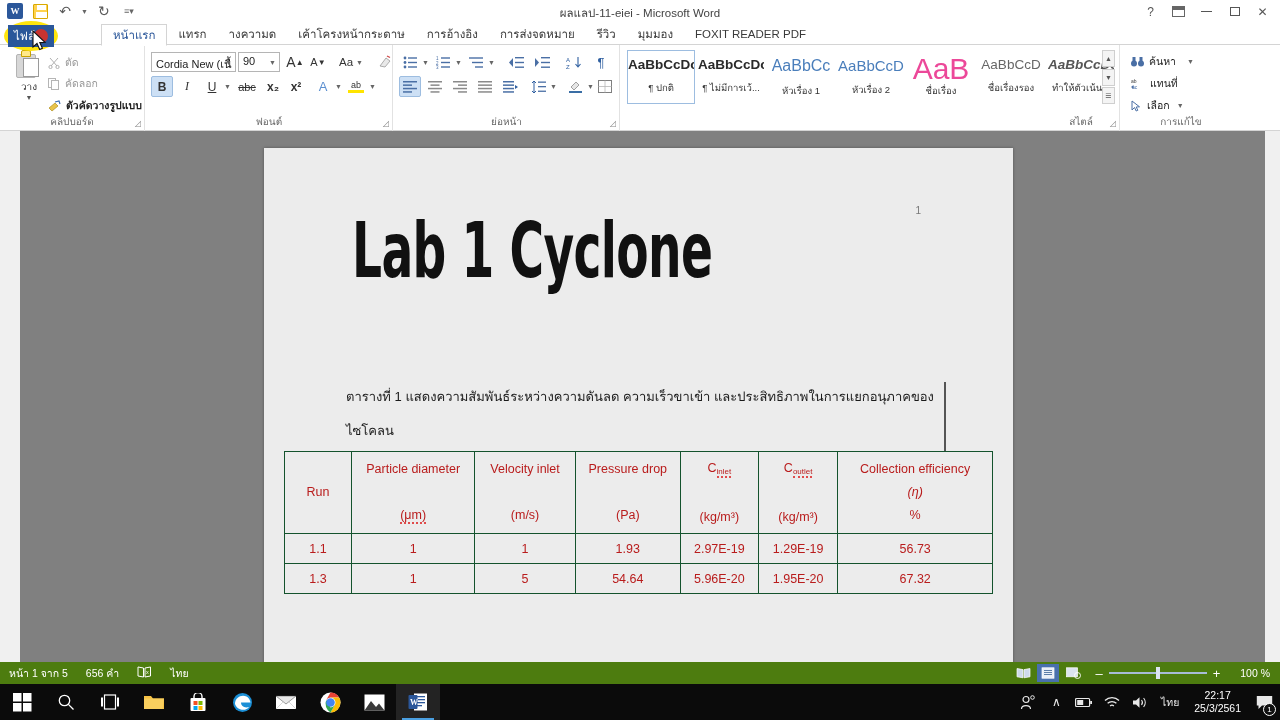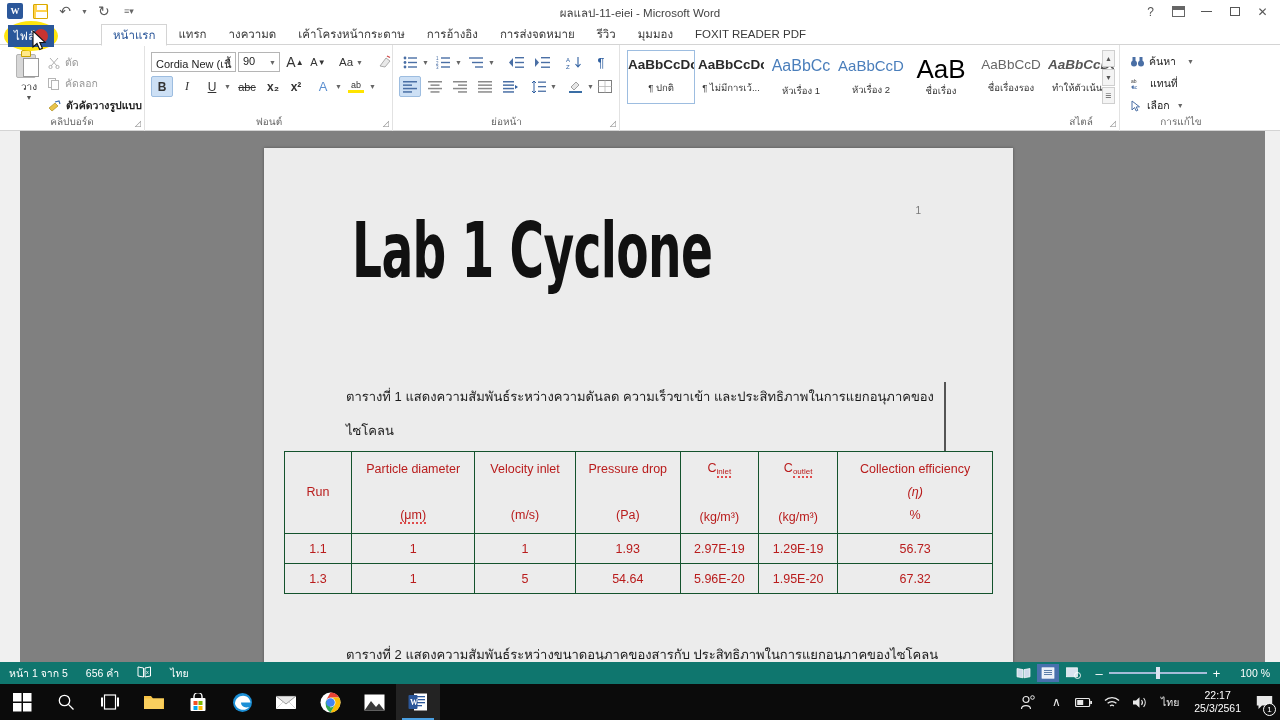"AaB" div.spreview { color: #000000 -> #ec4899; font-size: 26px -> 30px }
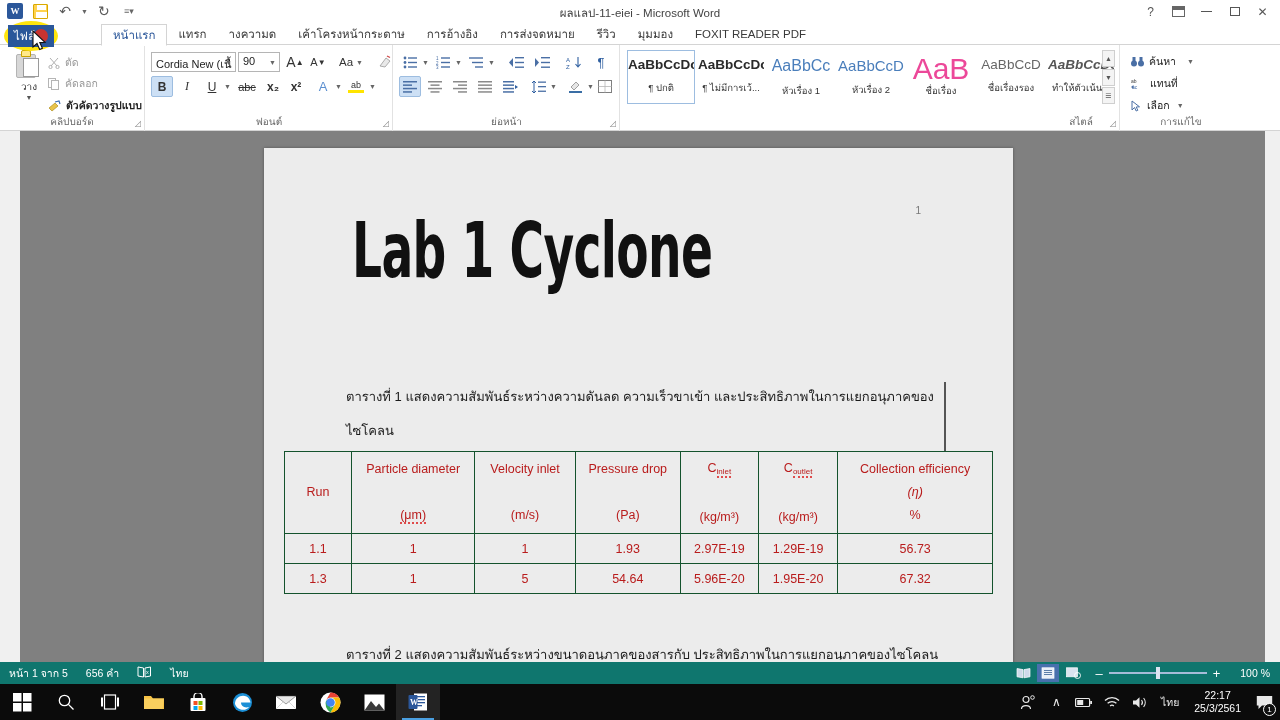"ตารางที่ 2" div.para2 { html: <div>ตารางที่ 2 แสดงความสัมพันธ์ระหว่างขนาดอนุภาคของสารกับ ประสิทธิภาพในการแยกอนุภาคของไซโคลน</div> -> none }
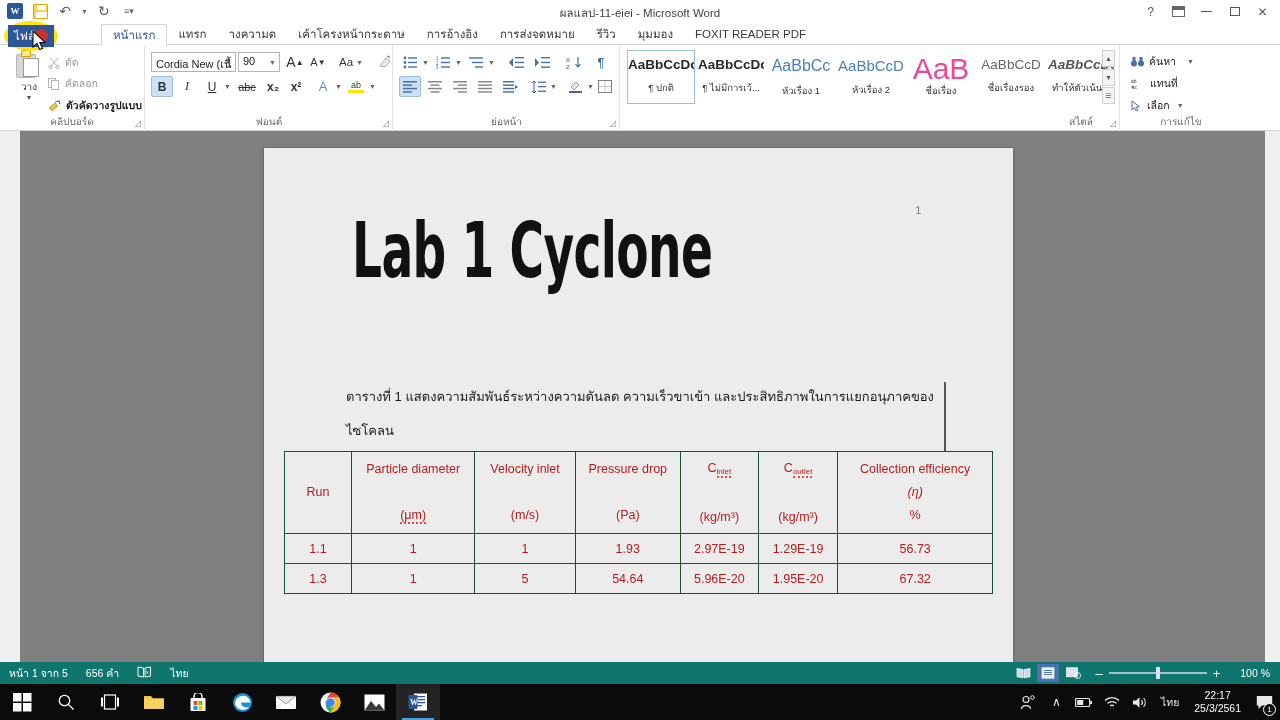"หน้า 1 จาก 5" .statusbar { background: #0f766e -> #4d7c0f }
